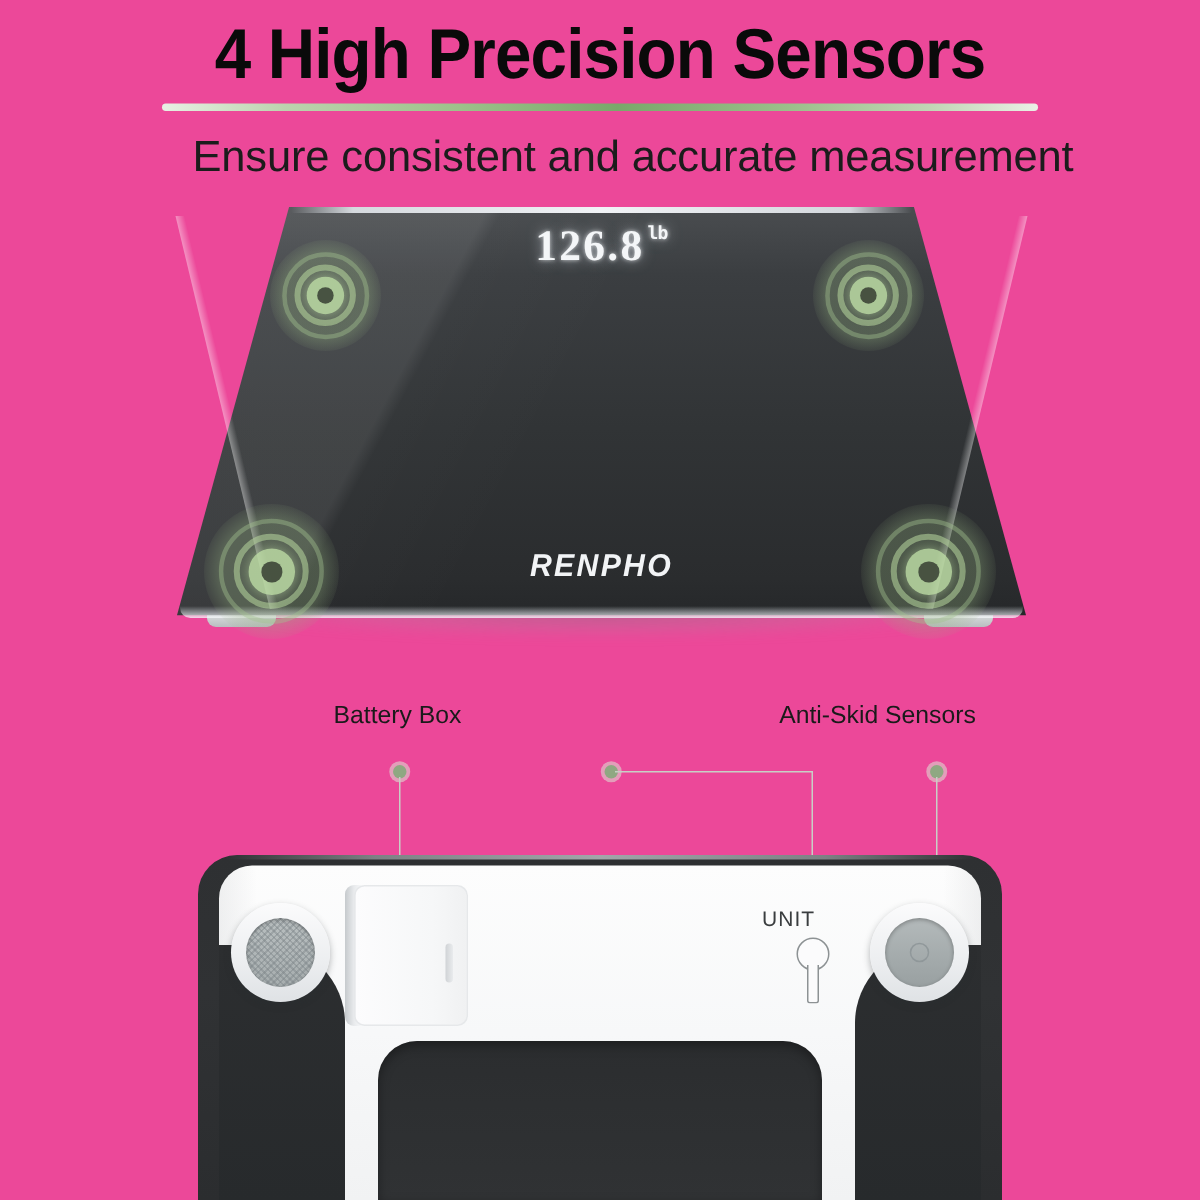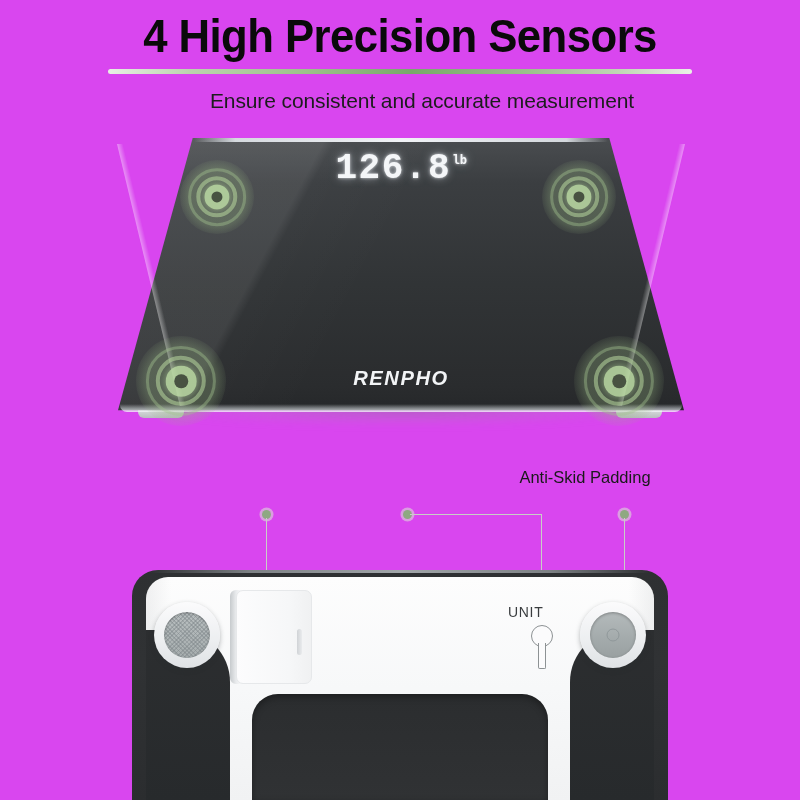"4 High Precision Sensors" #page { background: #d946ef -> #ec4899 }
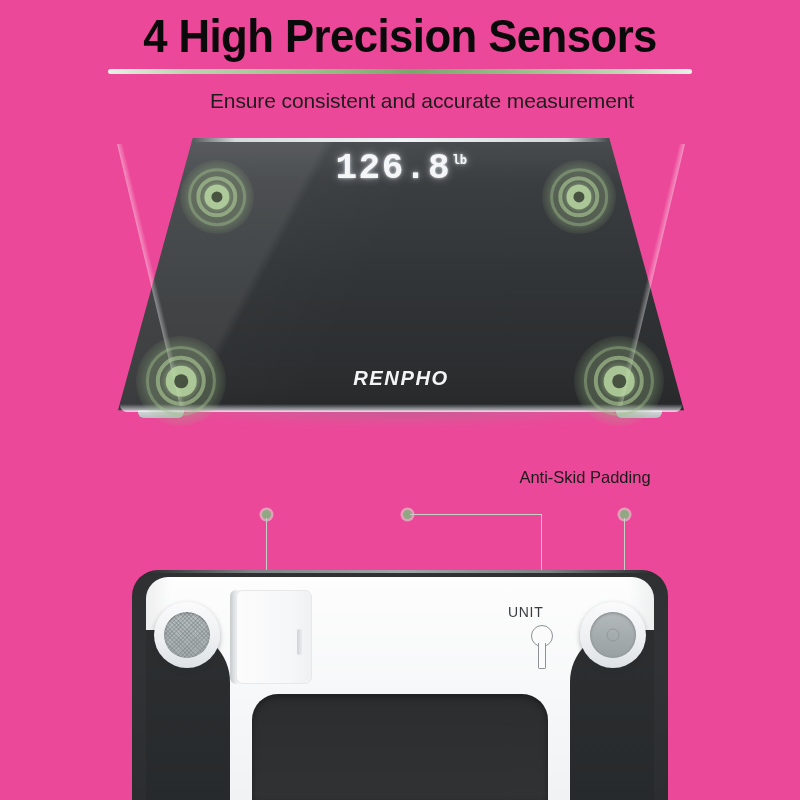"Ensure consistent and accurate" .subhead { font-size: 21px -> 29px }
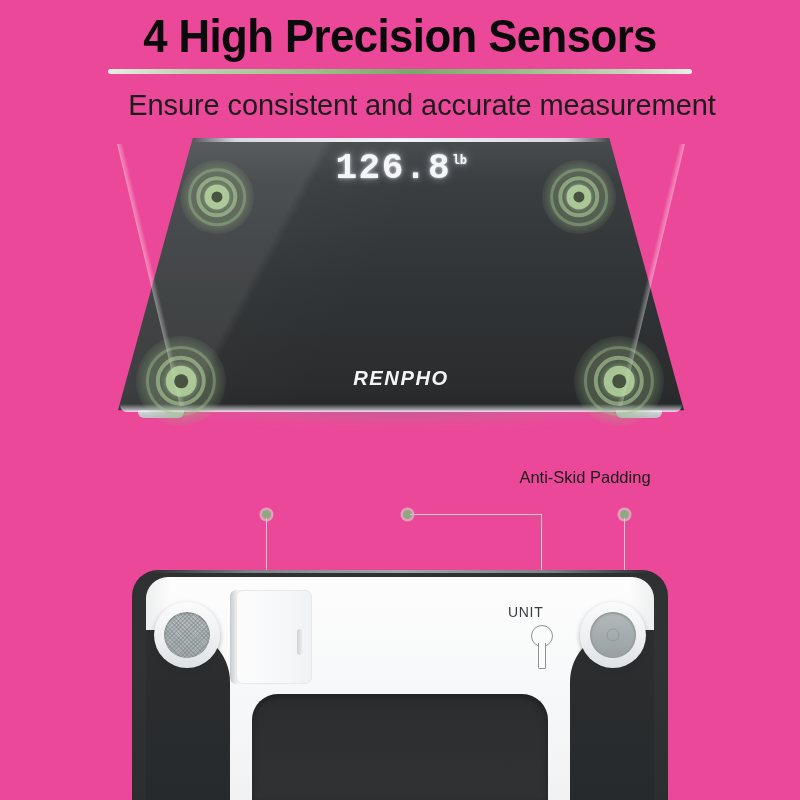"126.8" .led-value { font-family: Liberation Mono, monospace -> Liberation Serif, serif; font-size: 36px -> 29px }
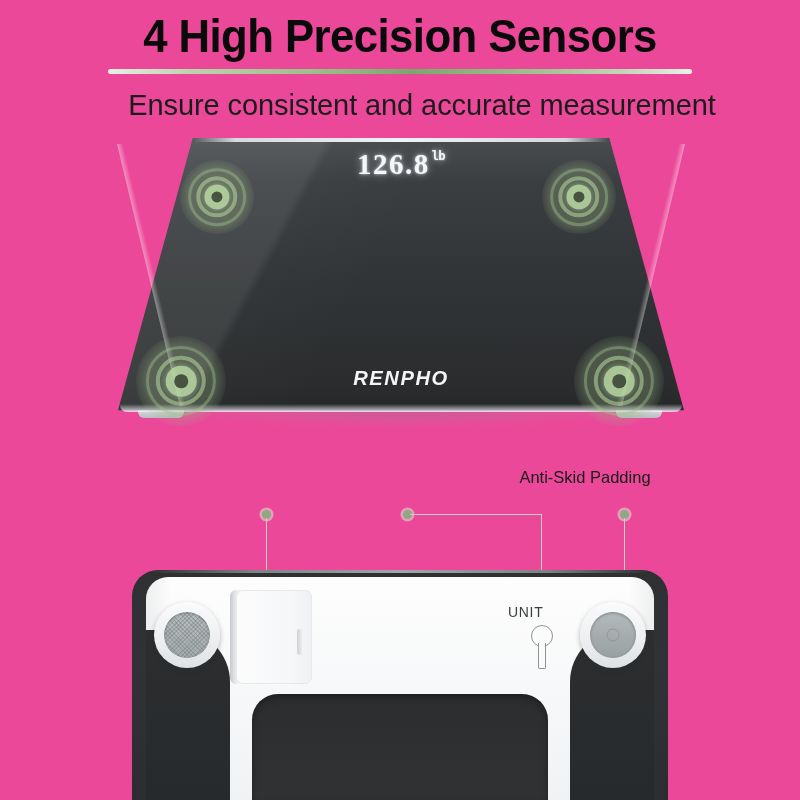"Battery Box" div.callout-label { html: none -> <div>Battery Box</div> }
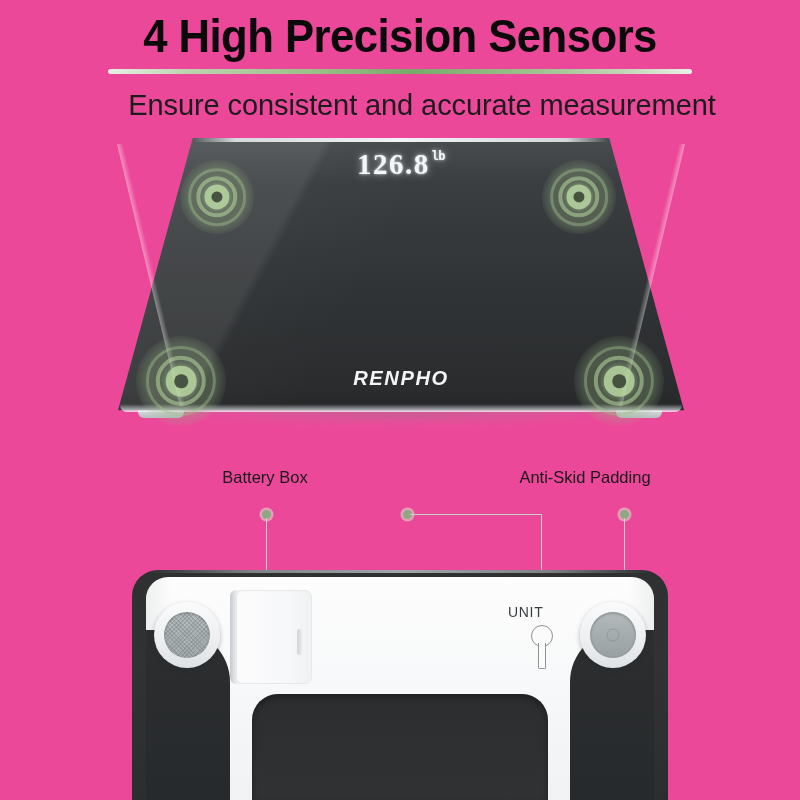"Anti-Skid Padding" div.callout-label { text: Padding -> Sensors }
